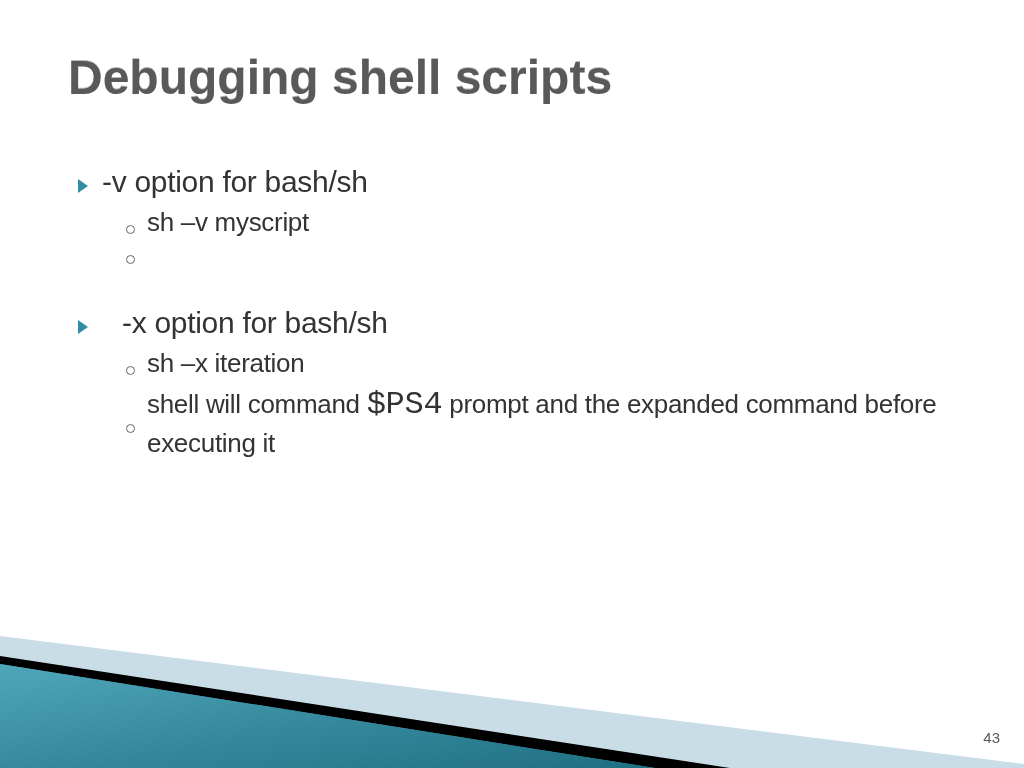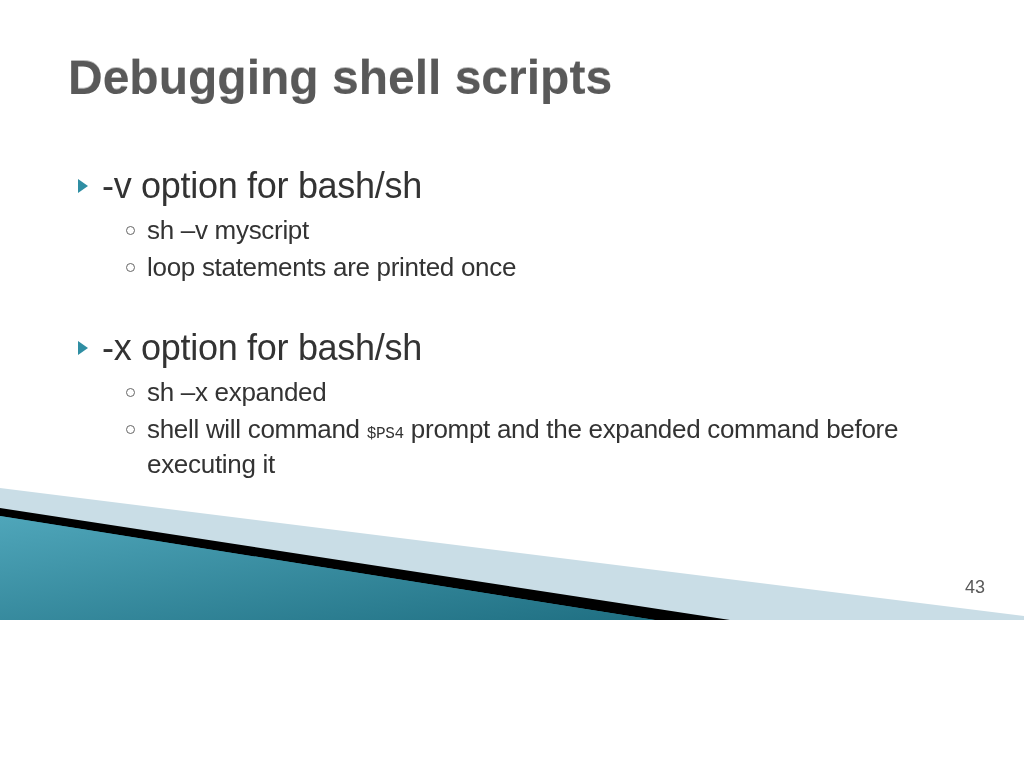"Debugging shell scripts" .slide { height: 620px -> 768px }
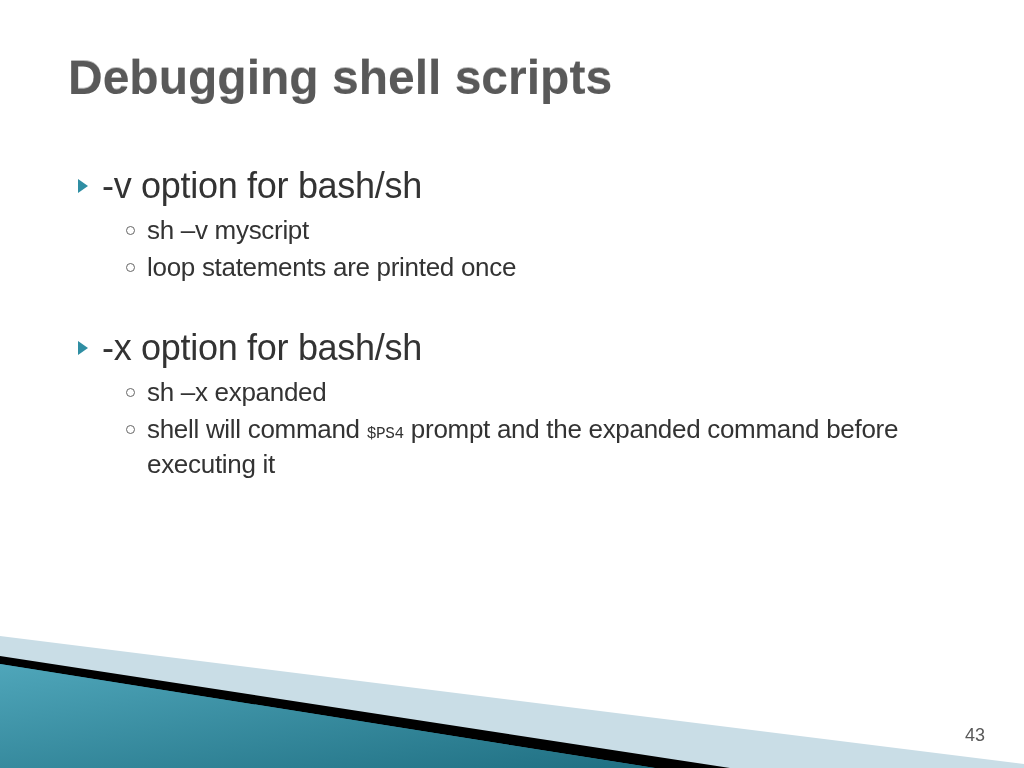"-v option for bash/sh" .l1 .txt { font-size: 36px -> 30px }
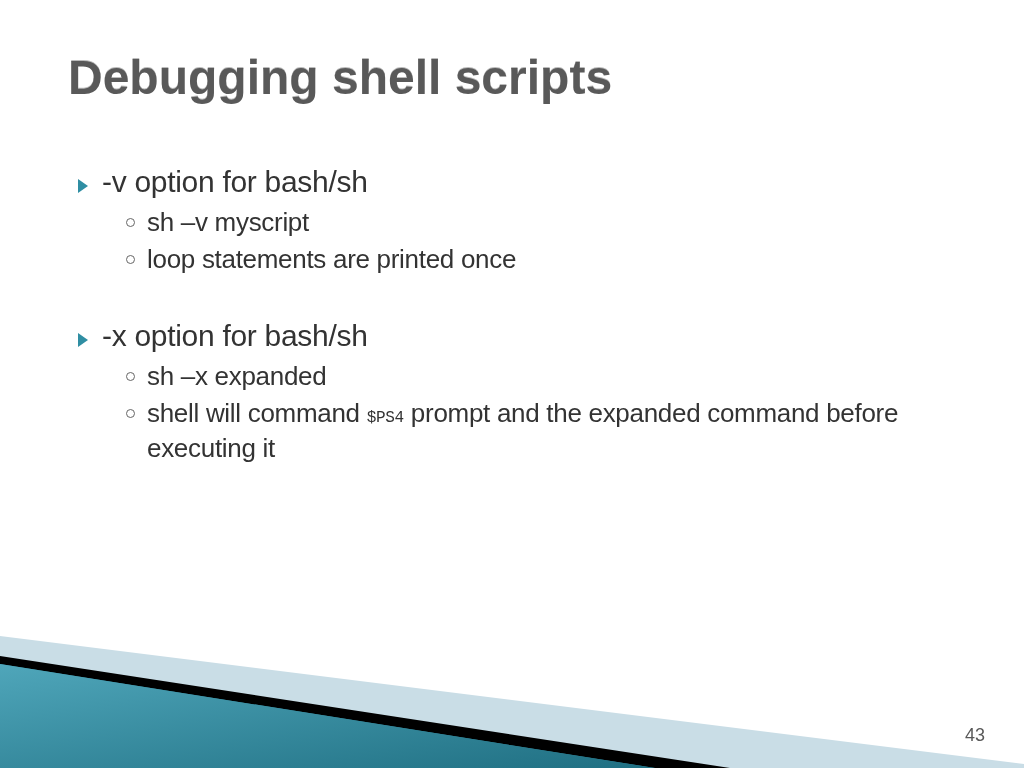"sh –v myscript" .l2 { align-items: flex-start -> center }
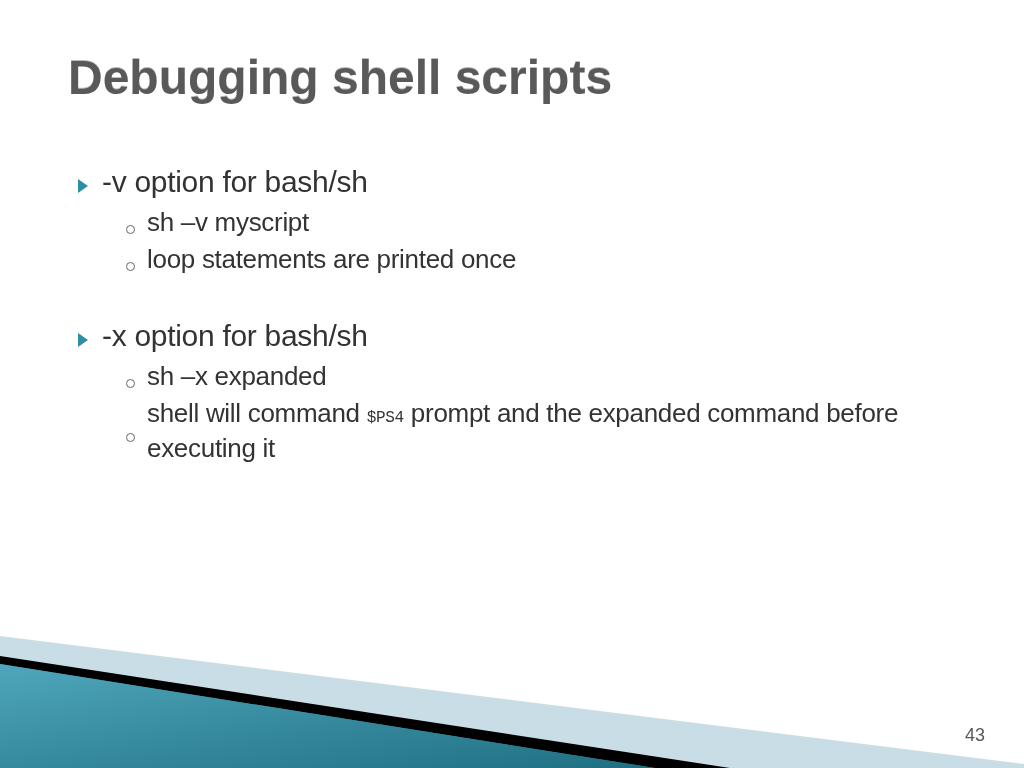"loop statements are printed once" span.txt { html: <span>loop statements are printed once</span> -> none }
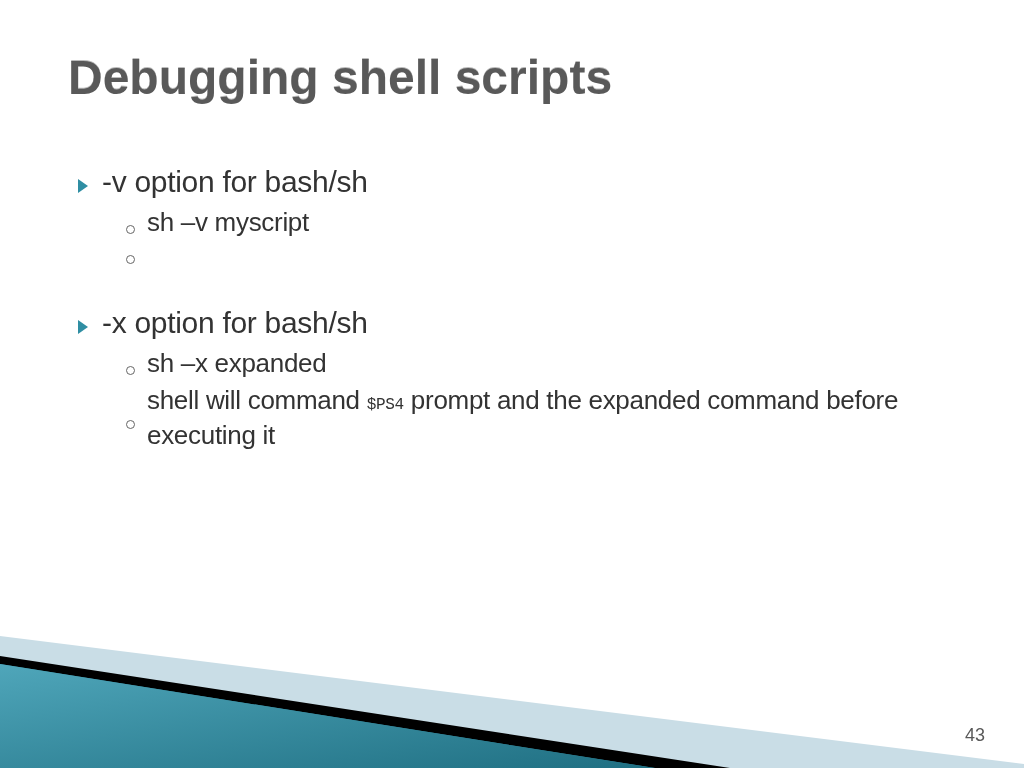"-x option for bash/sh" .sub + .l1 { gap: none -> 20px }
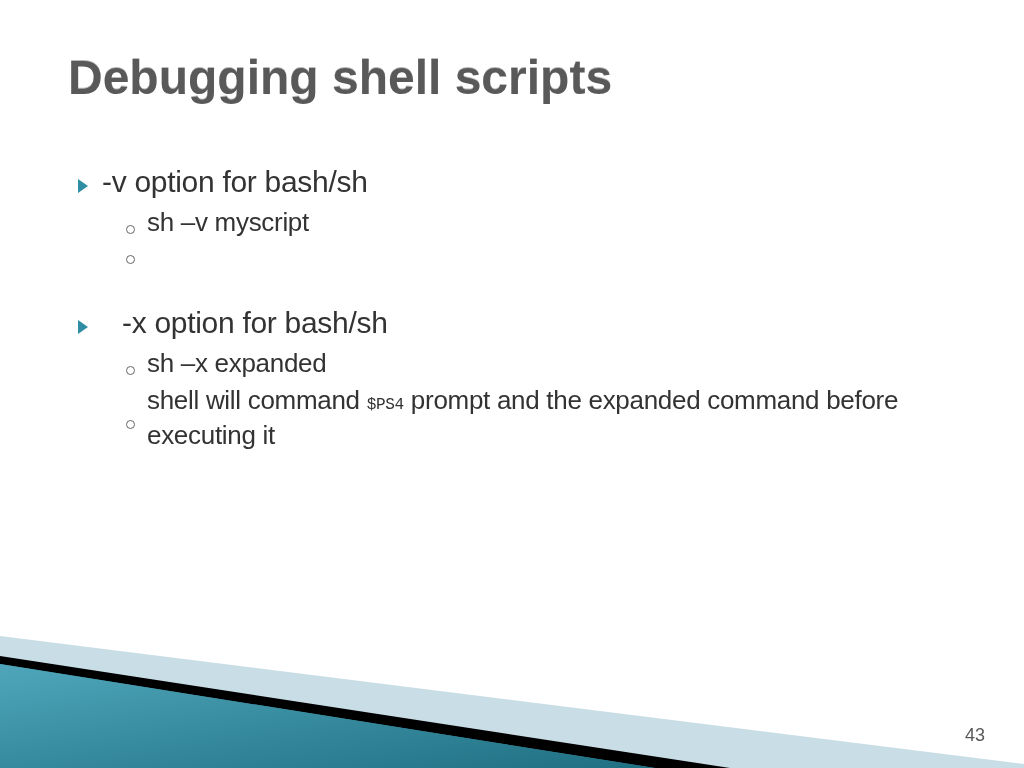"sh –x expanded" span.txt { text: expanded -> iteration }
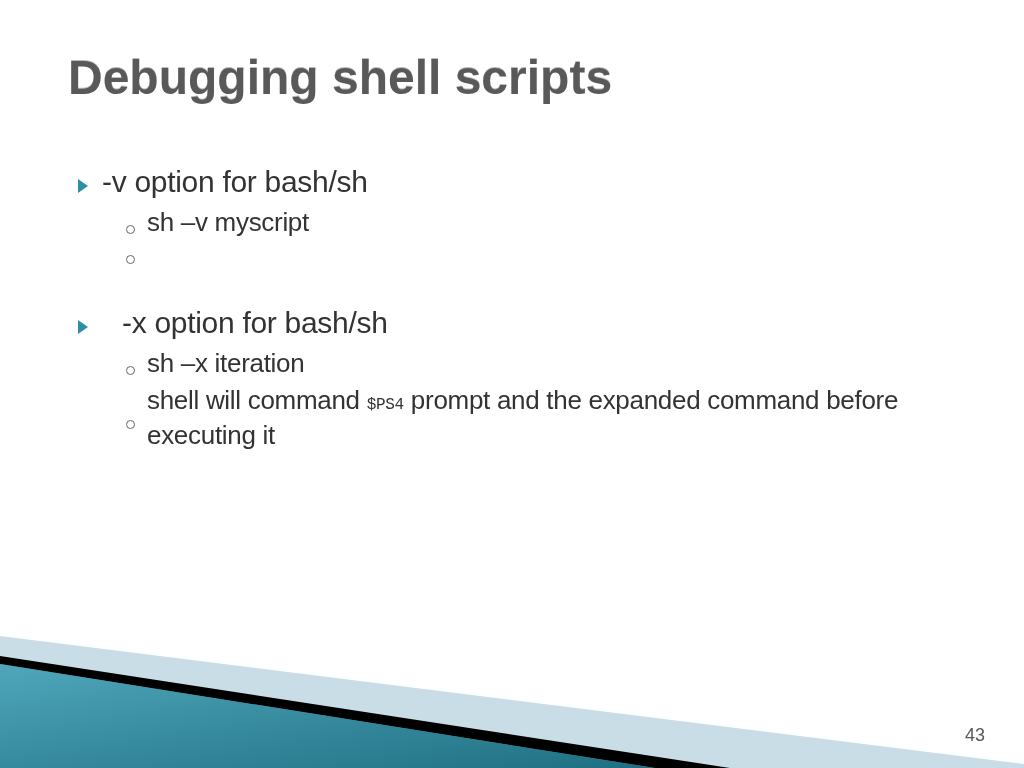"$PS4" .mono { font-size: 16px -> 32px }
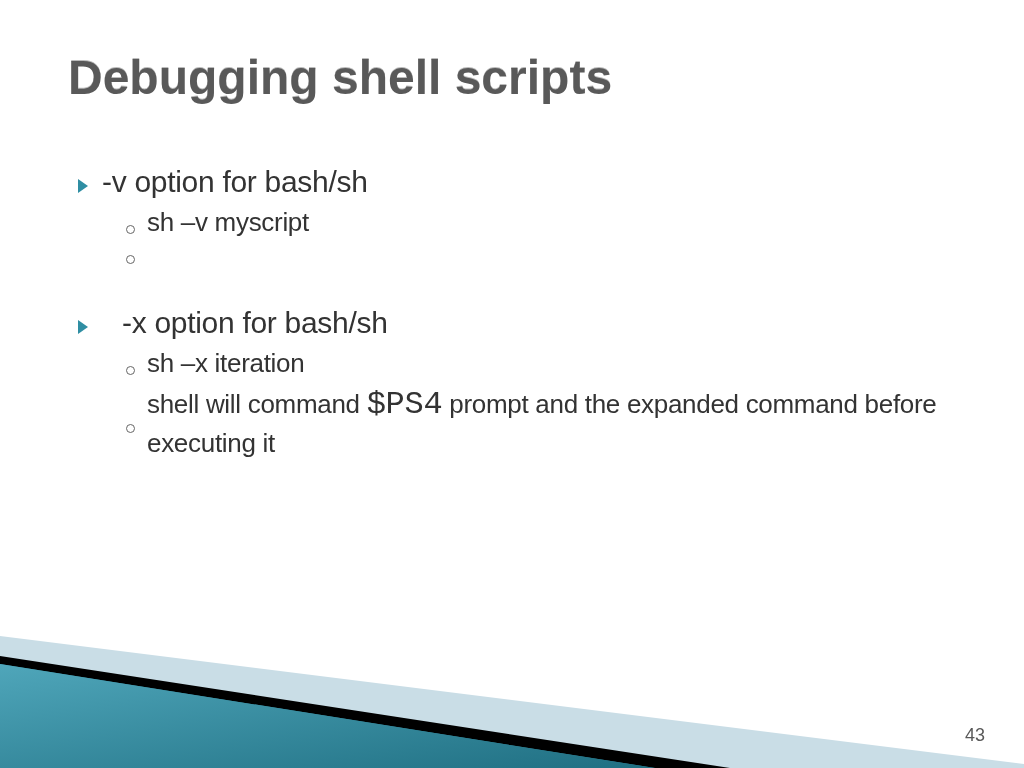"43" .pagenum { font-size: 18px -> 15px; right: 39px -> 24px }
